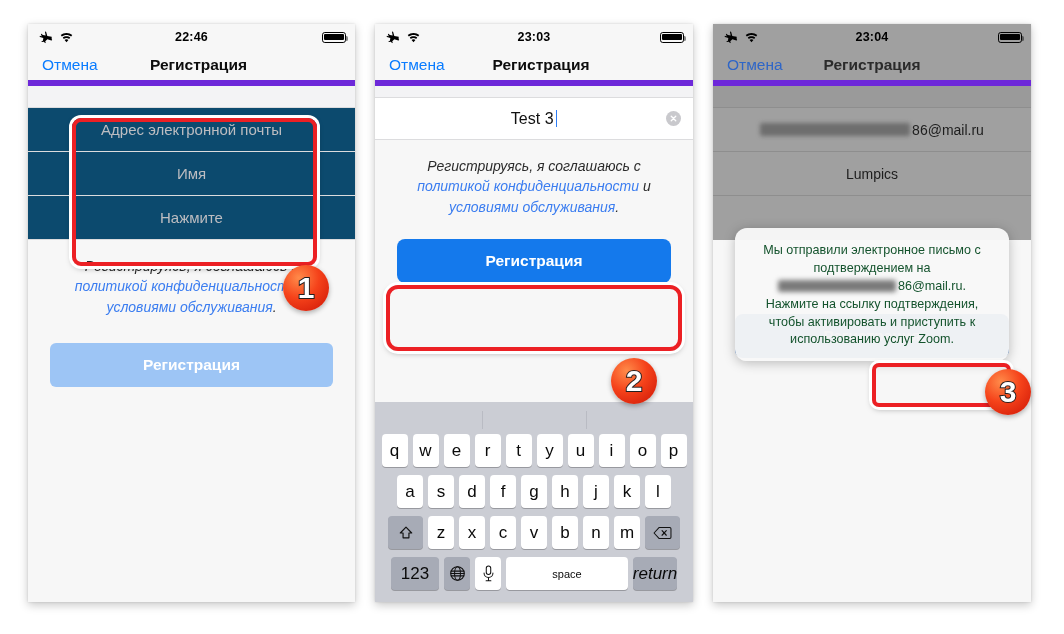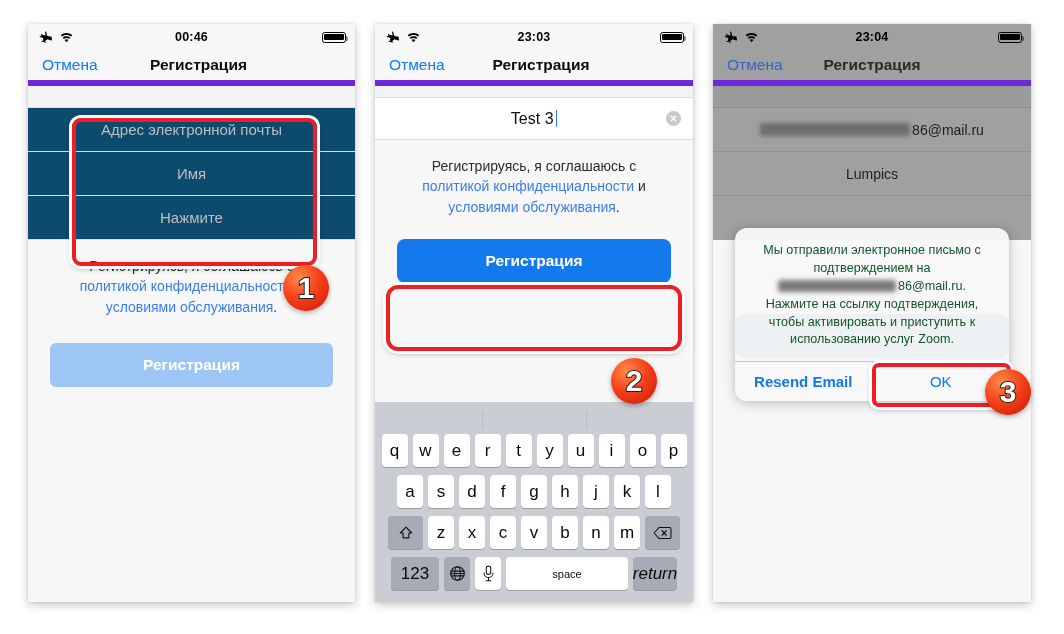"00:46" div.sb-time { text: 00:46 -> 22:46 }
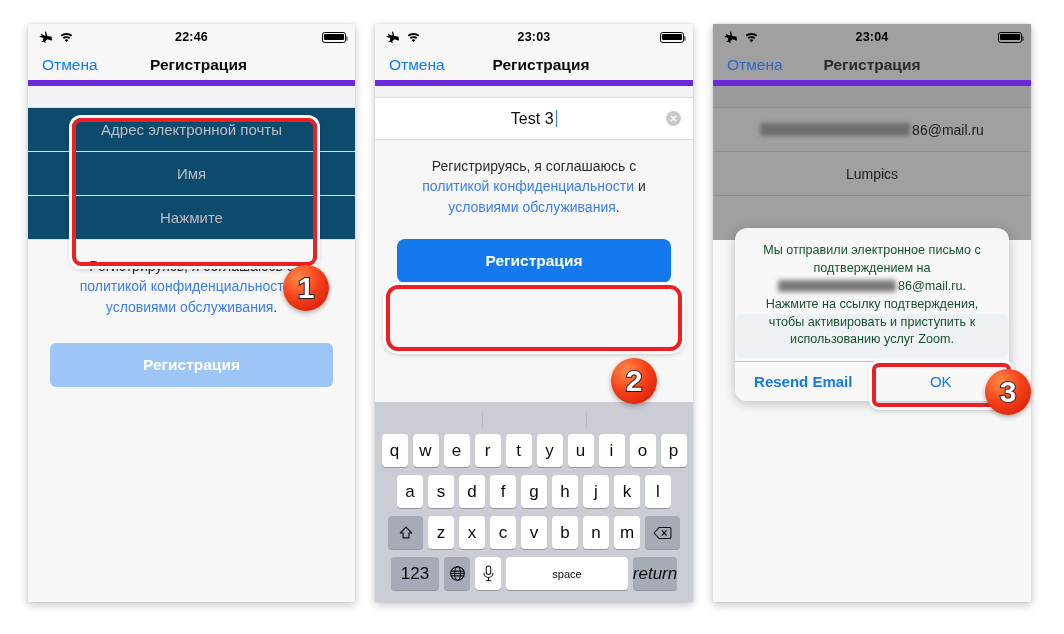"Регистрируясь, я соглашаюсь с политикой" .consent { font-style: none -> italic }
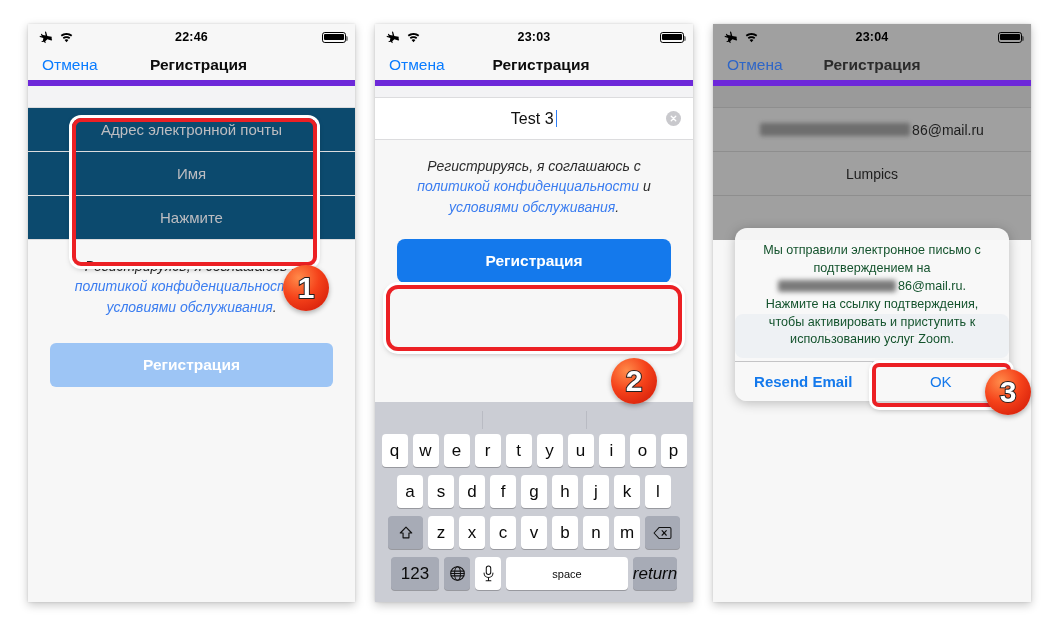"Resend Email" div.alert-actions { html: <div> <div>Resend Email</div> <div>OK</div> </div> -> none }
